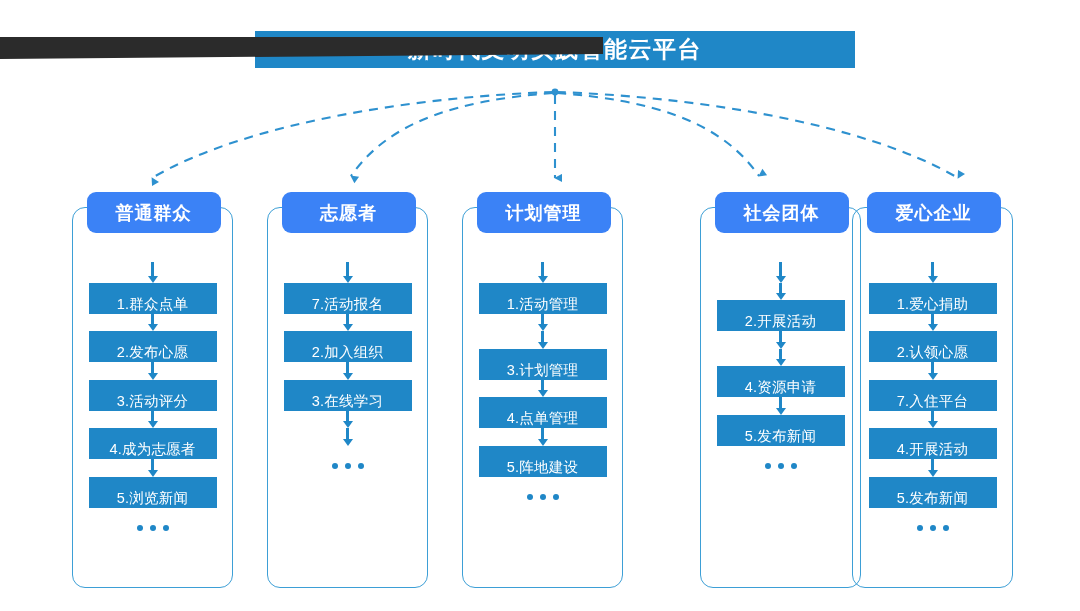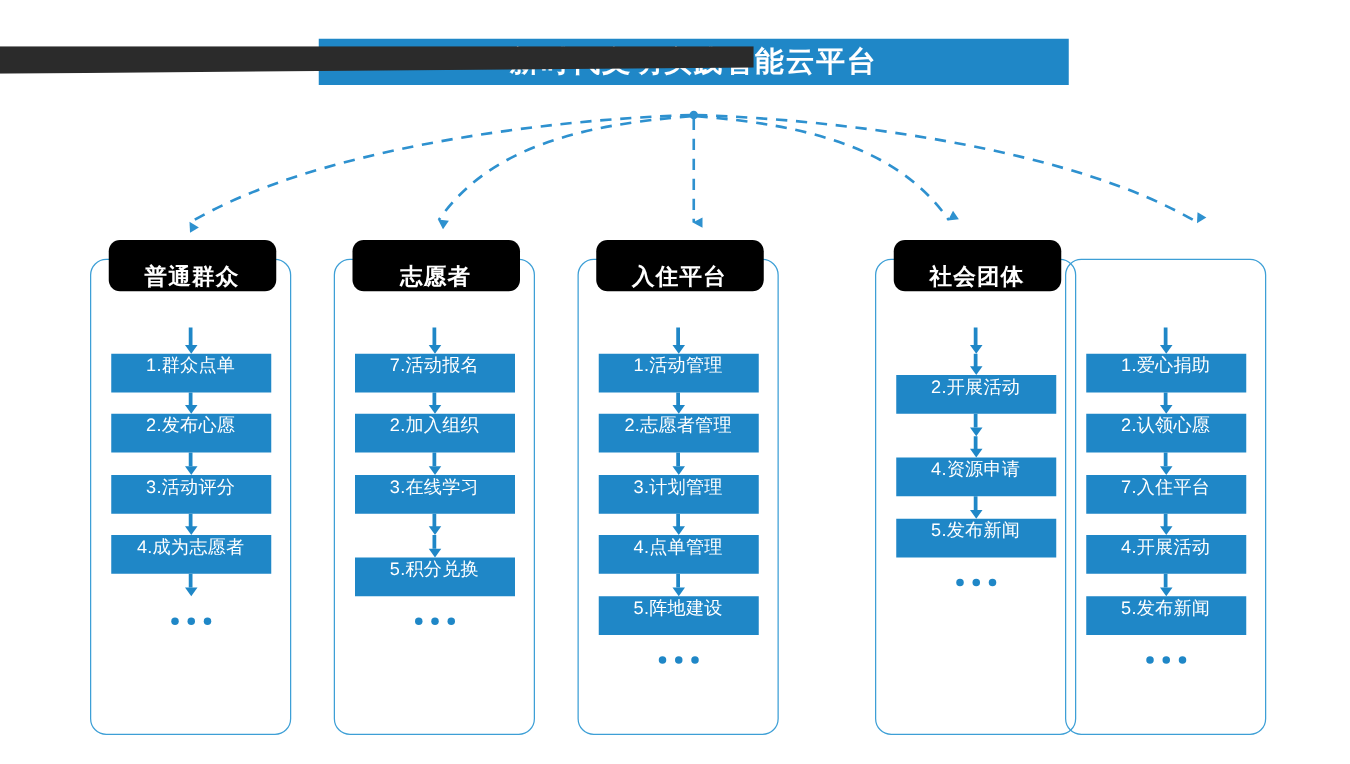"普通群众" .col-header { align-items: flex-end -> center; background: #000000 -> #3b82f6 }
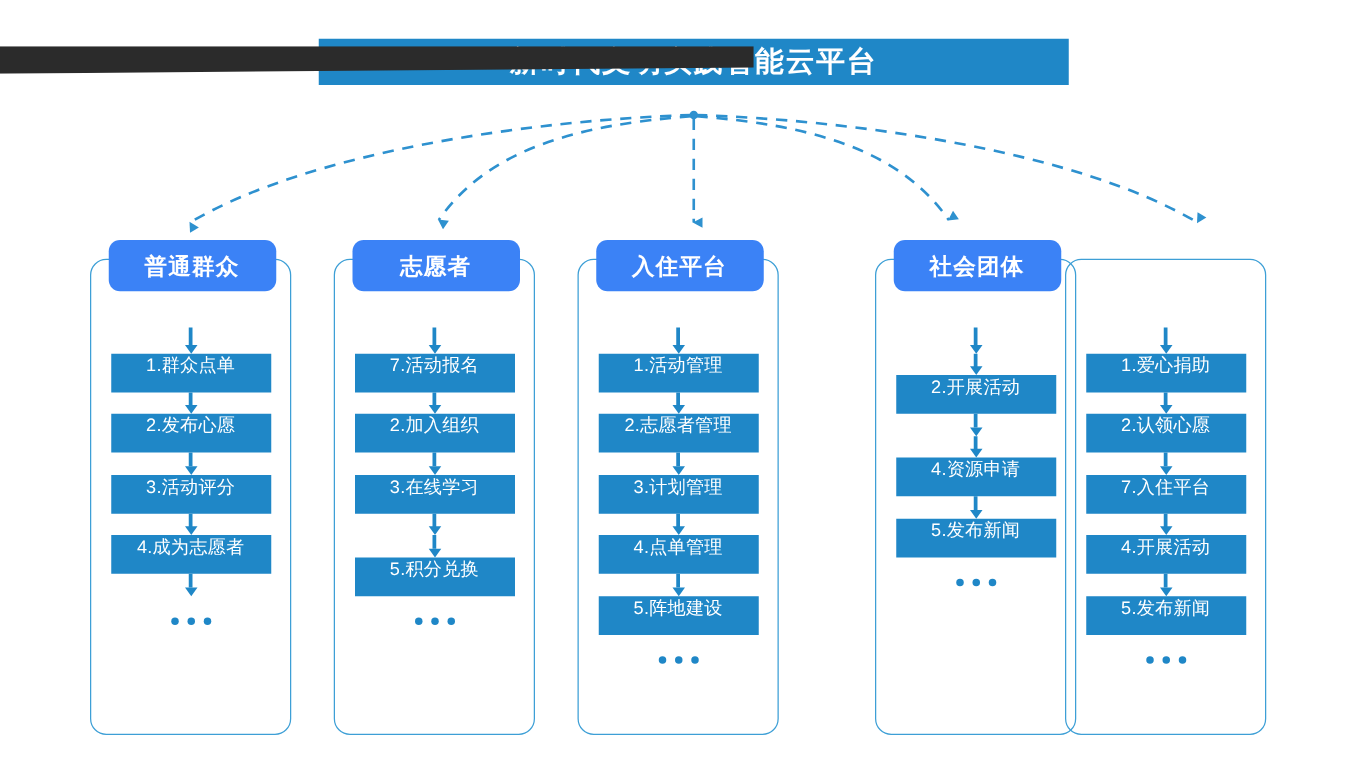"入住平台" span.col-header-label { text: 入住平台 -> 计划管理 }
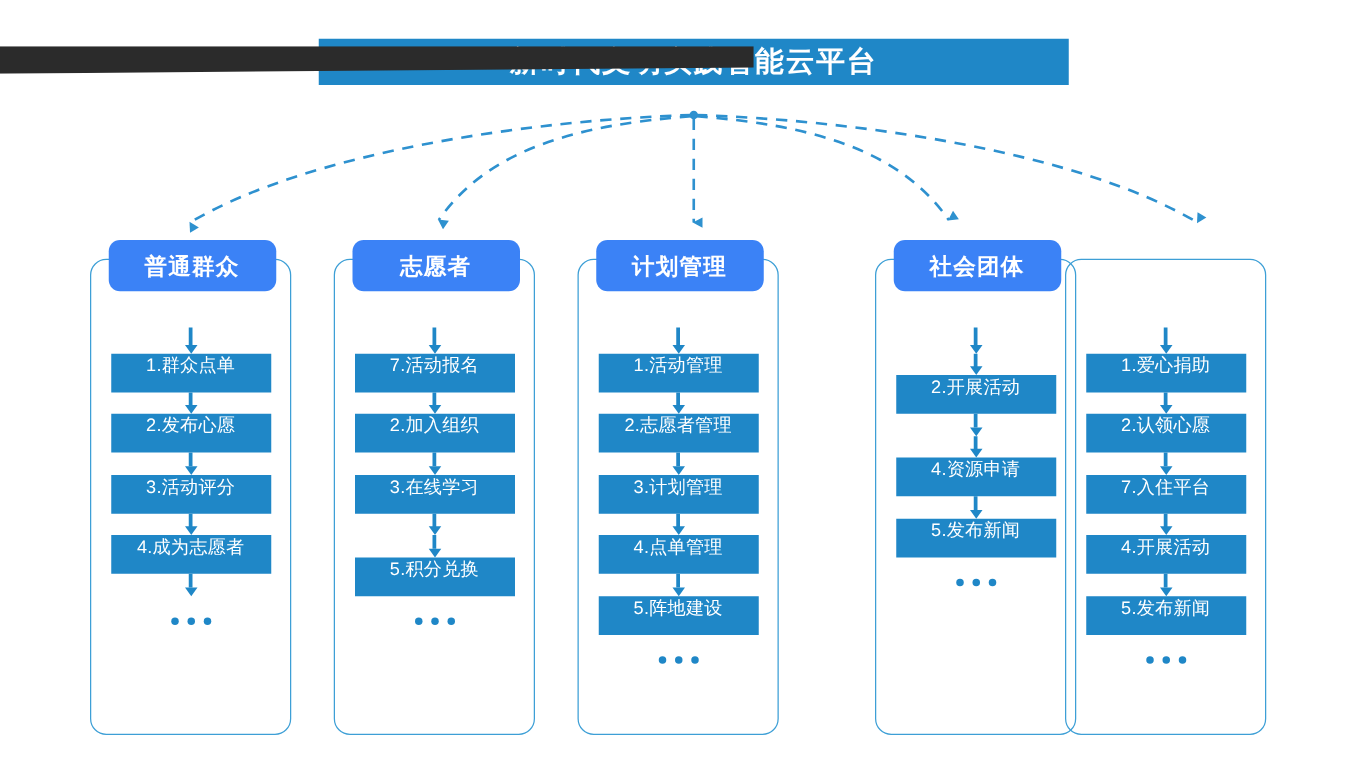"爱心企业" div.col-header { html: none -> <div> <span>爱心企业</span> </div> }
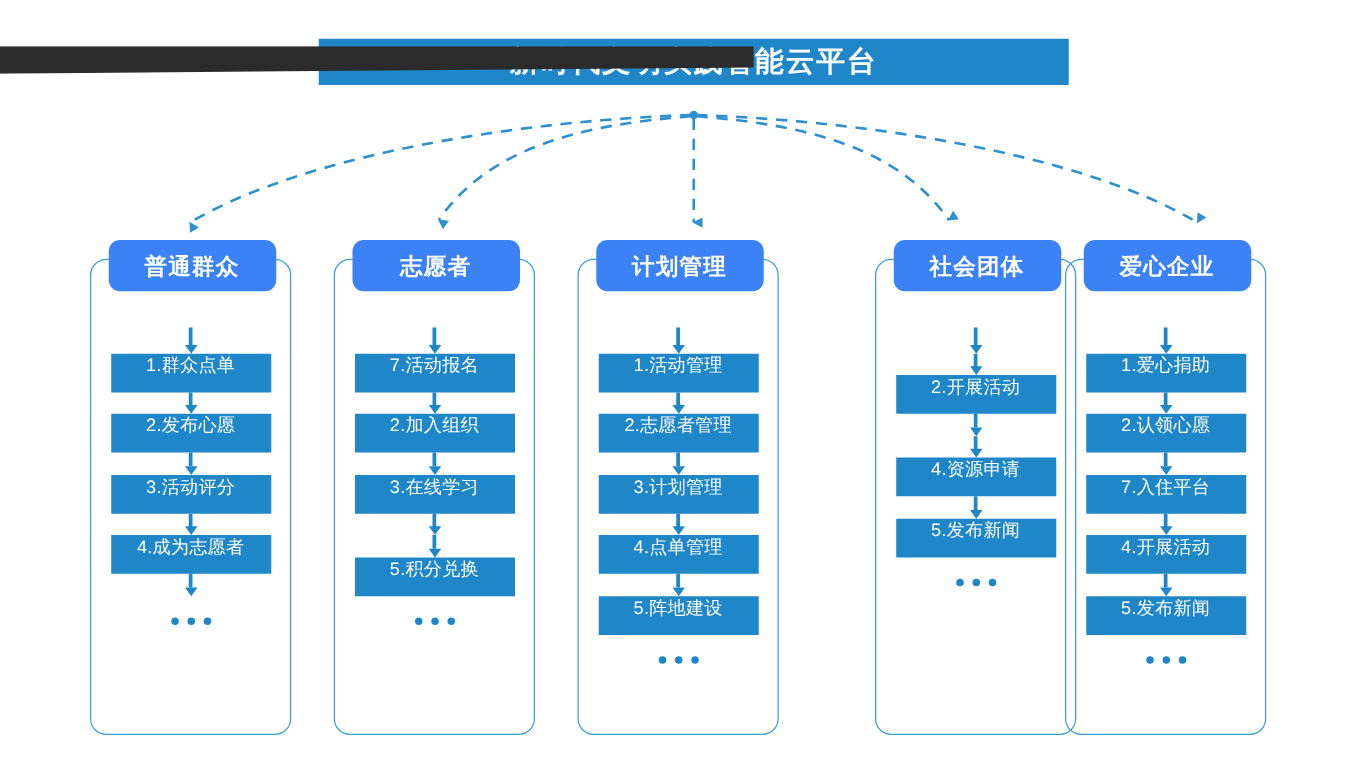"1.群众点单" .item-box { align-items: flex-start -> flex-end }
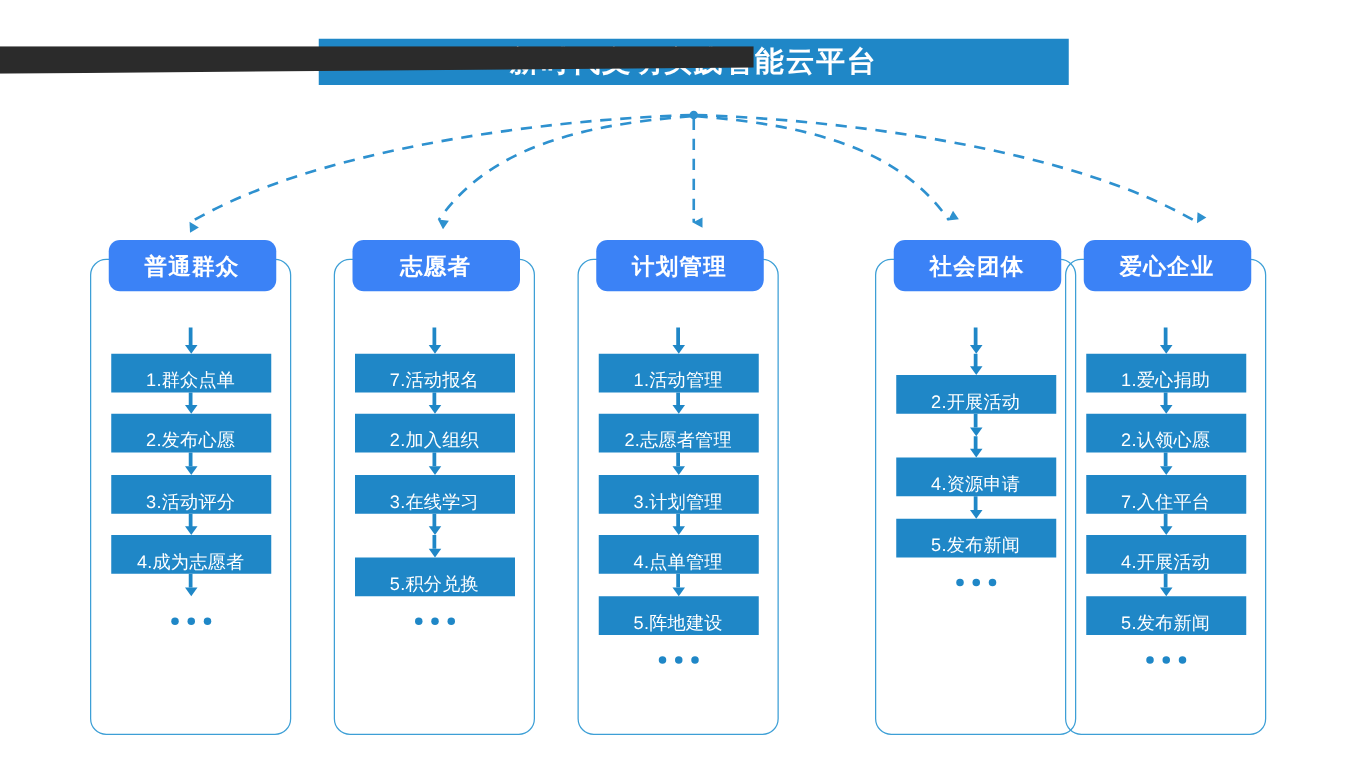"2.志愿者管理" div.item-box { html: <div> <span>2.志愿者管理</span> </div> -> none }
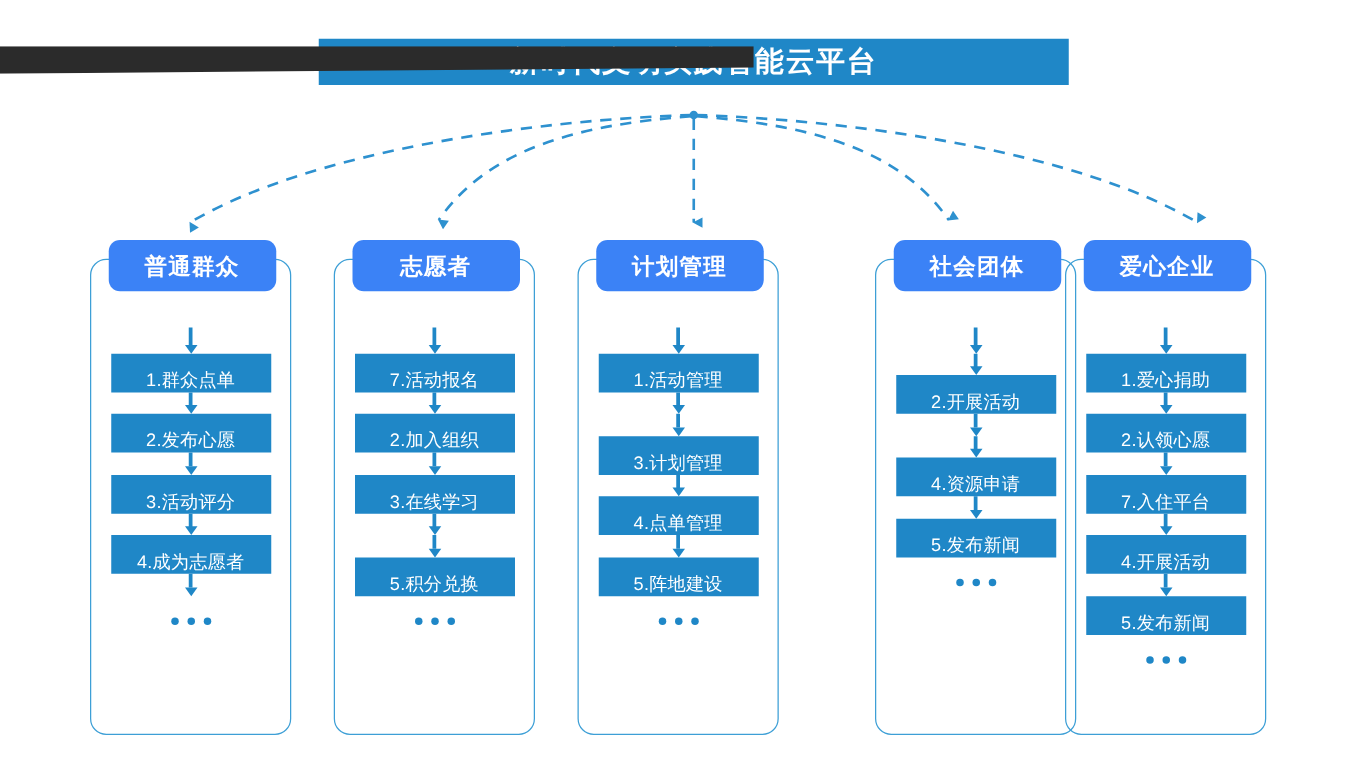"5.积分兑换" div.item-box { html: <div> <span>5.积分兑换</span> </div> -> none }
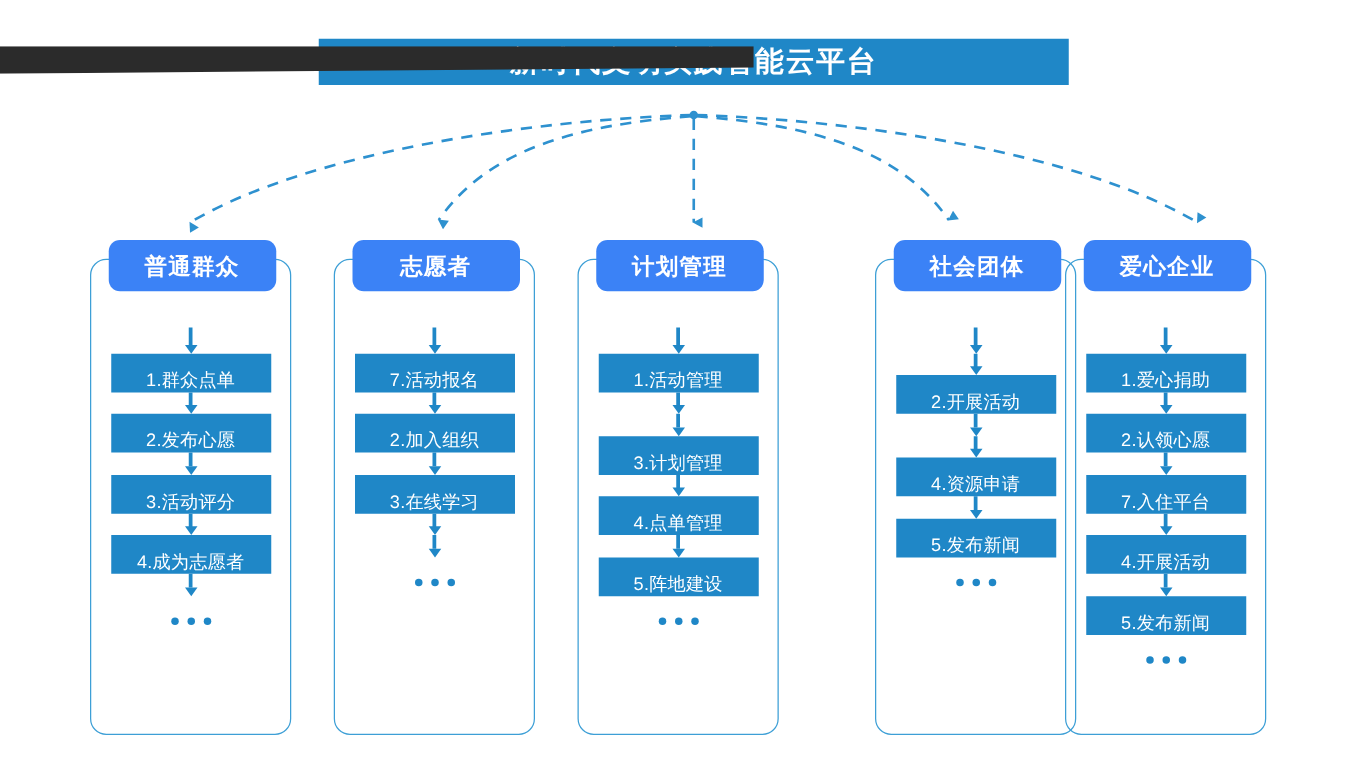"5.浏览新闻" div.item-box { html: none -> <div> <span>5.浏览新闻</span> </div> }
